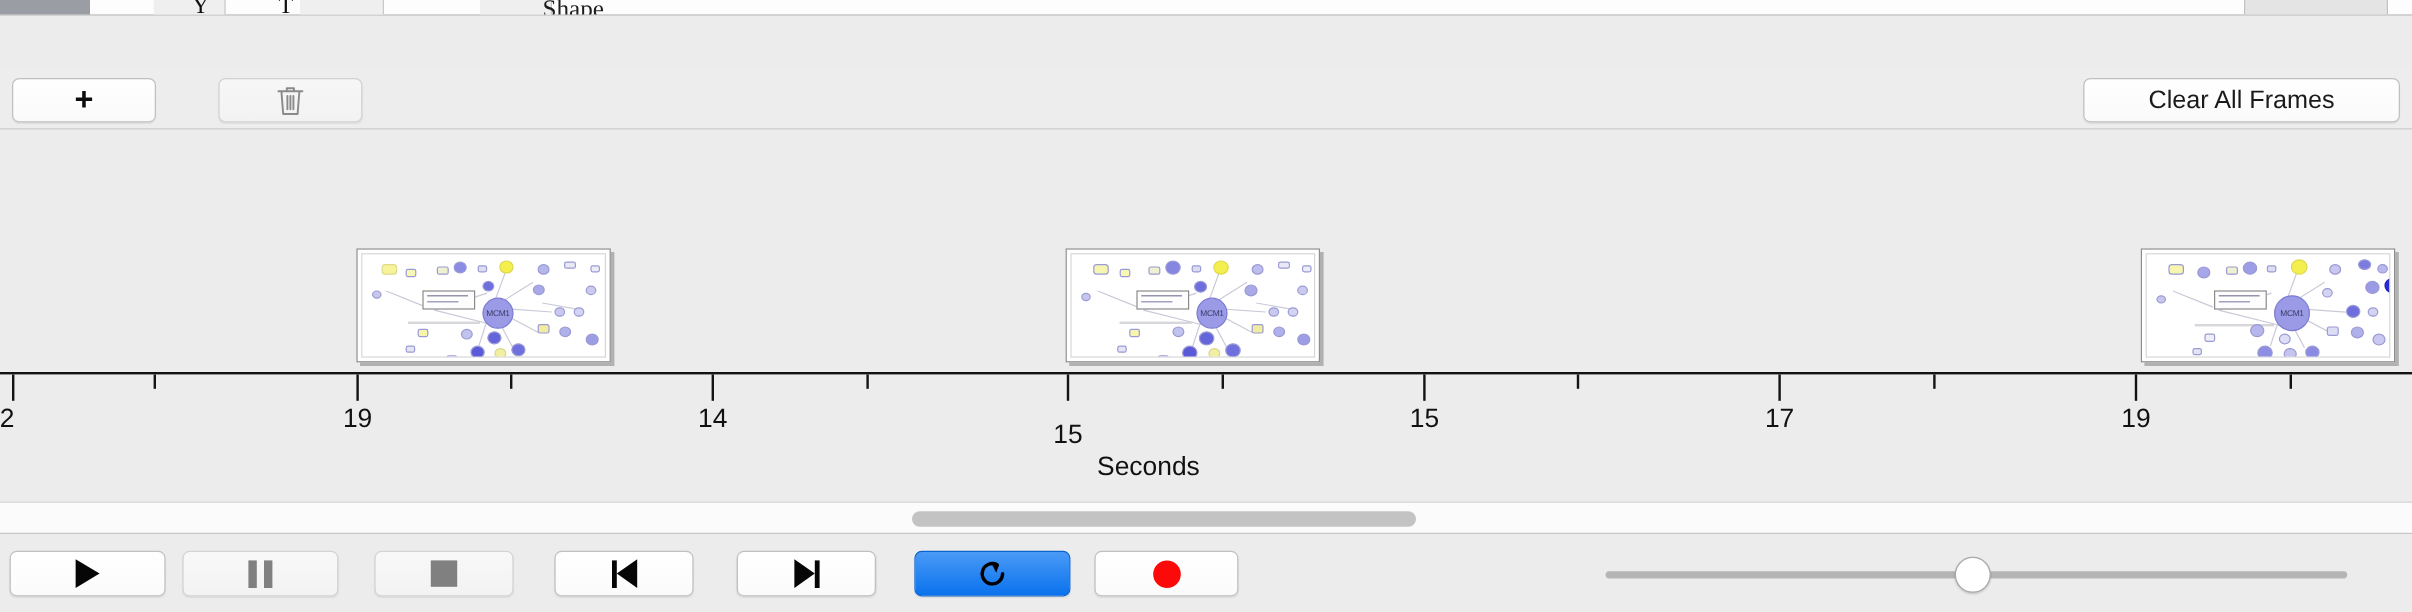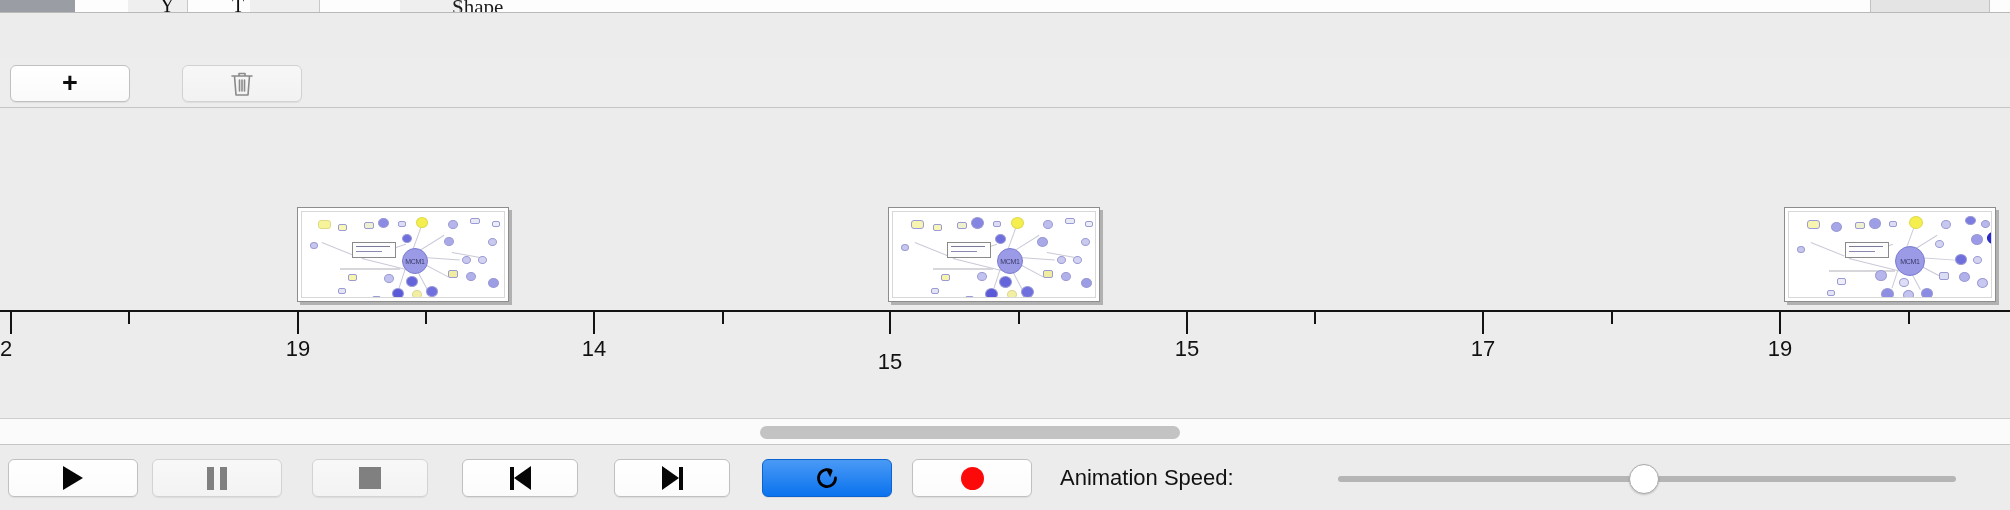"Clear All Frames" div.tbtn { html: none -> <div> <span>Clear All Frames</span> </div> }
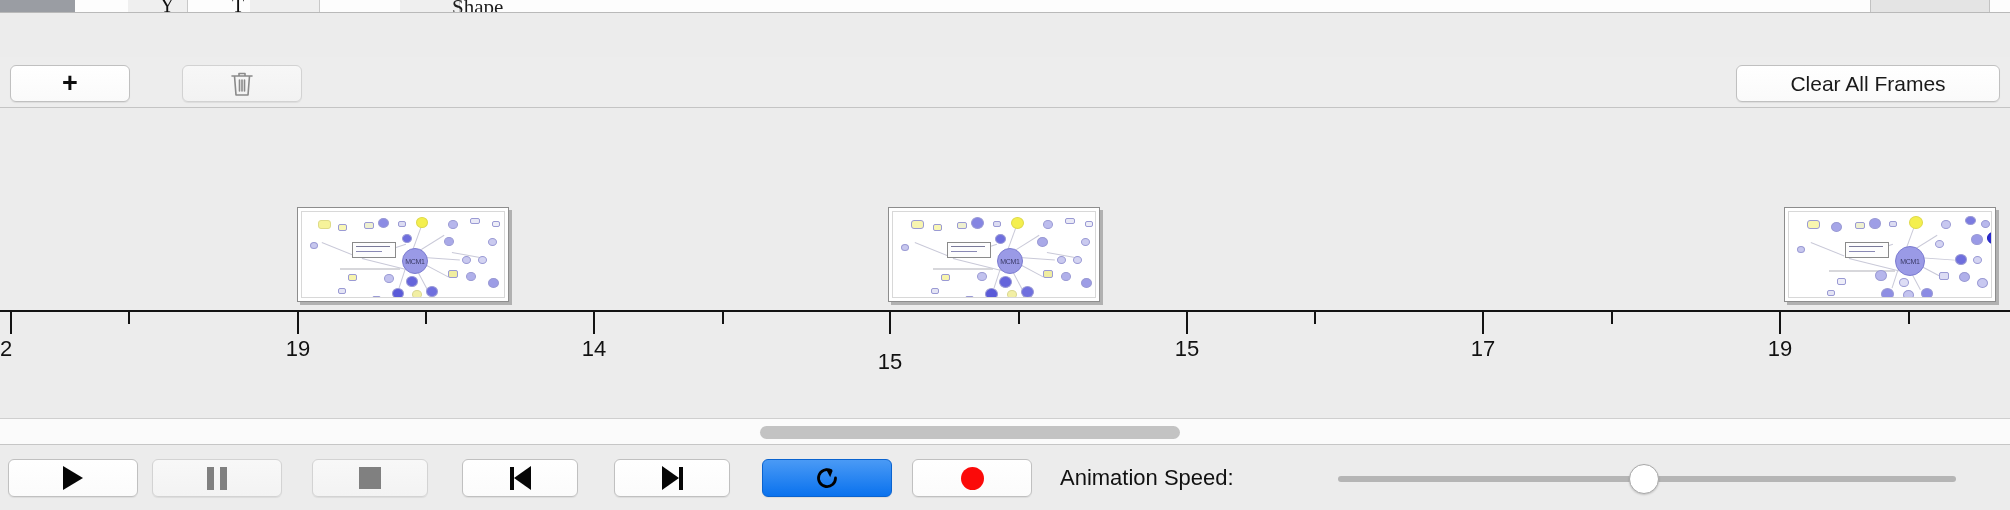"Seconds" div.axis-title { html: none -> <div> <span>Seconds</span> </div> }
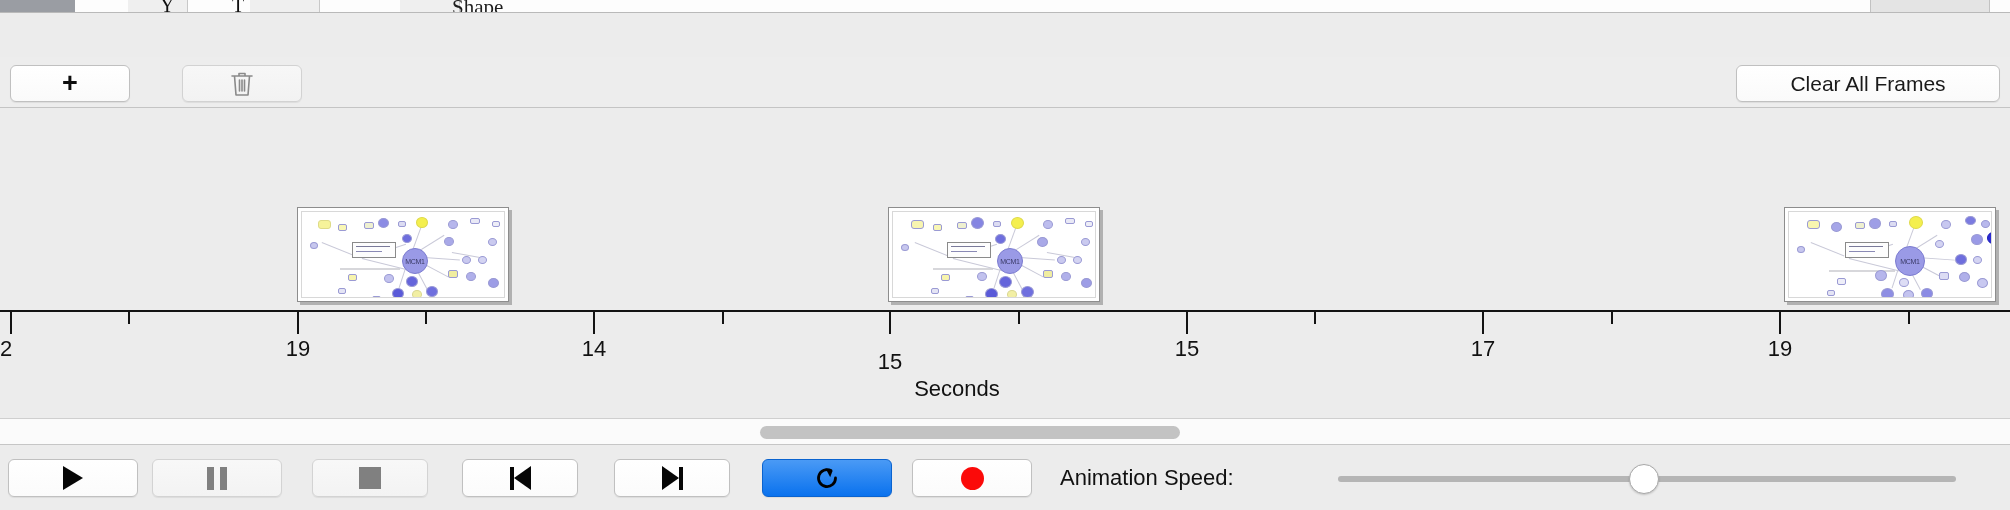"Animation Speed:" div.speed-label { html: <div>Animation Speed:</div> -> none }
